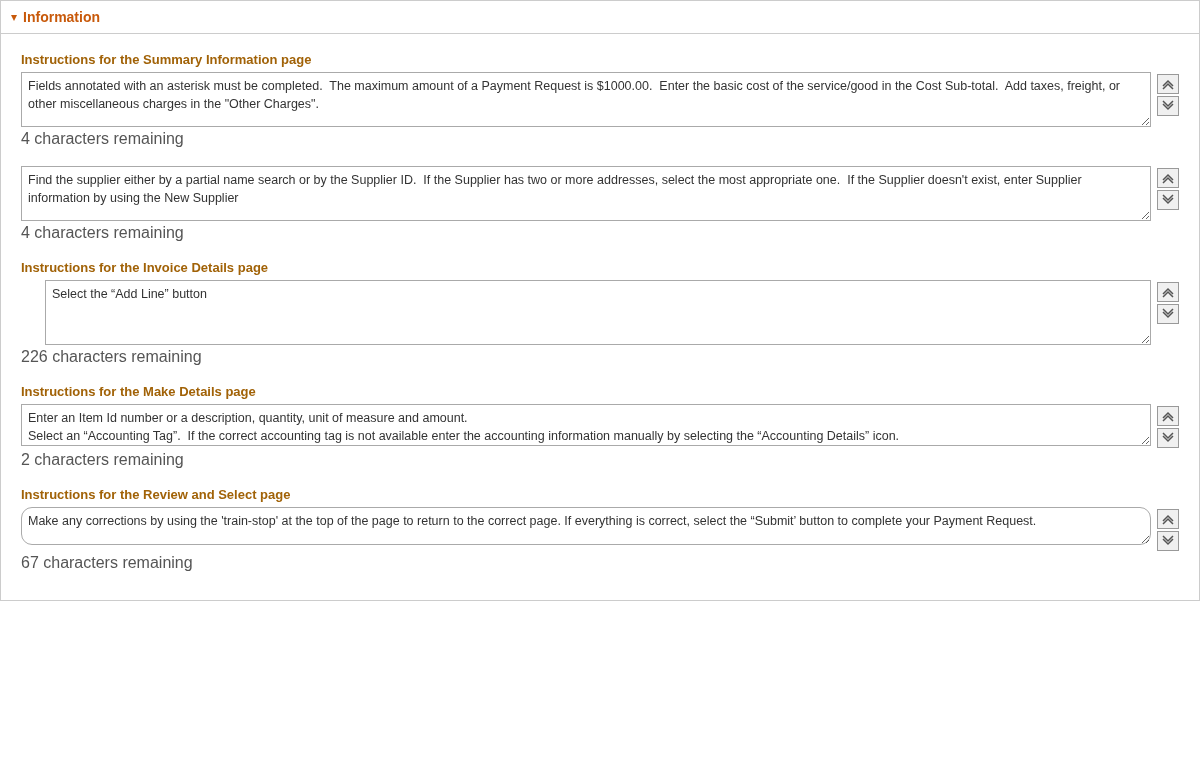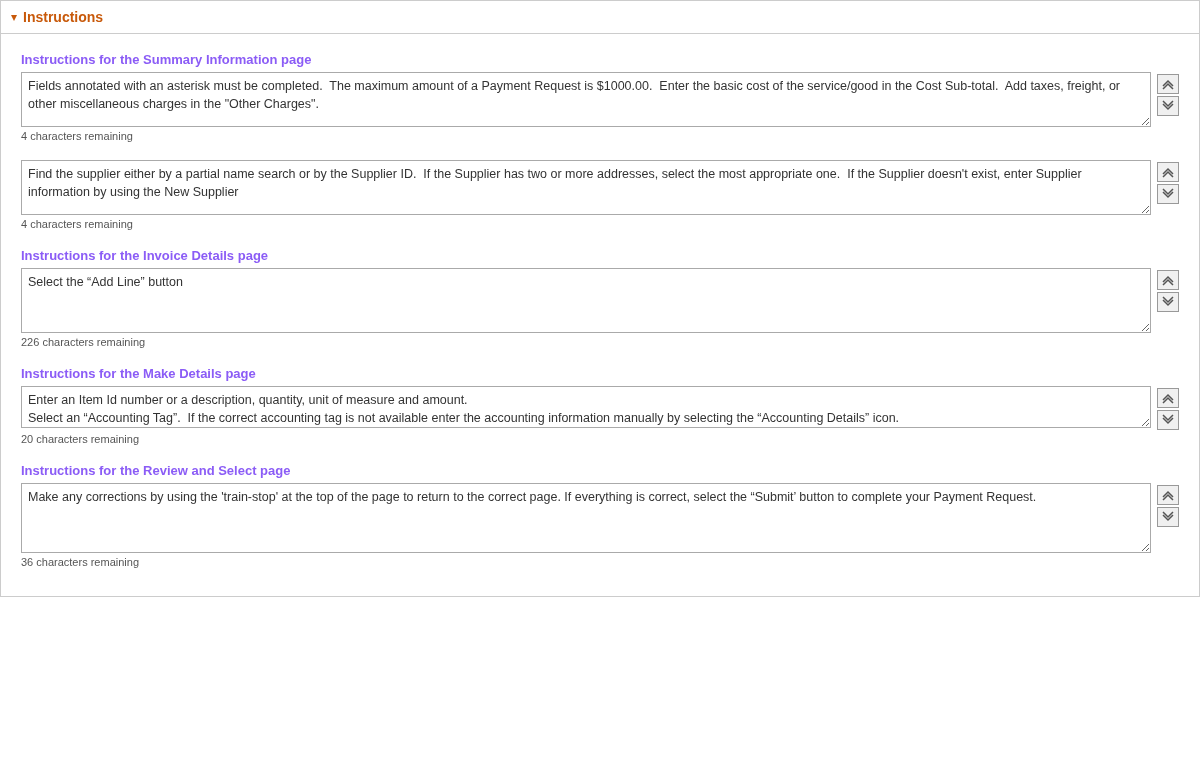"Instructions" span.title { text: Instructions -> Information }
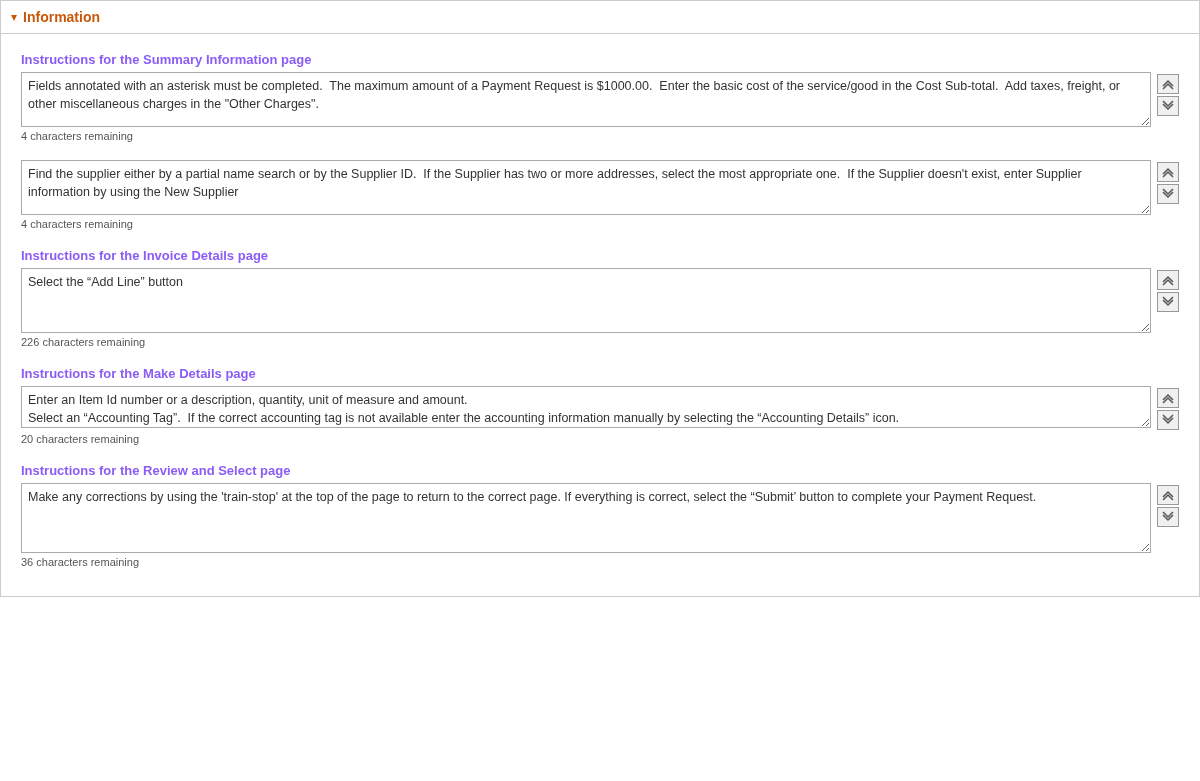"Instructions for the Summary Information" .section-label { color: #8b5cf6 -> #a16207 }
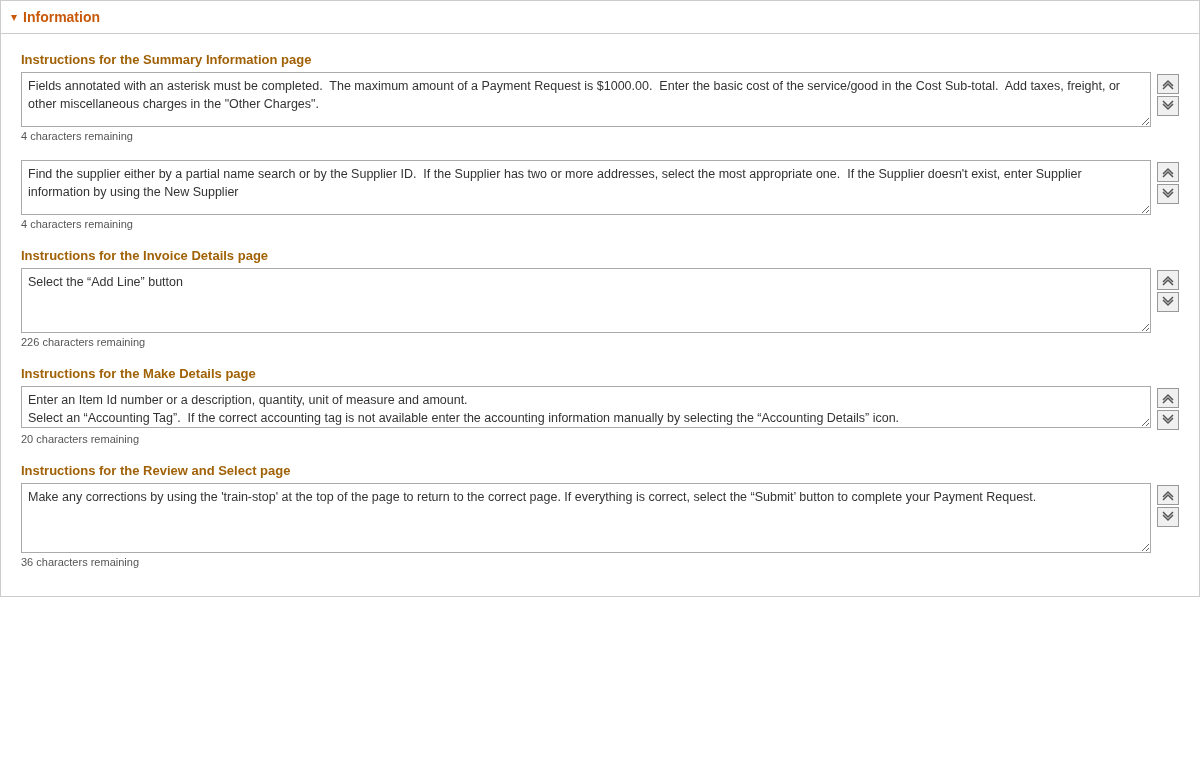"4 characters remaining" .chars-remaining { font-size: 11px -> 16px }
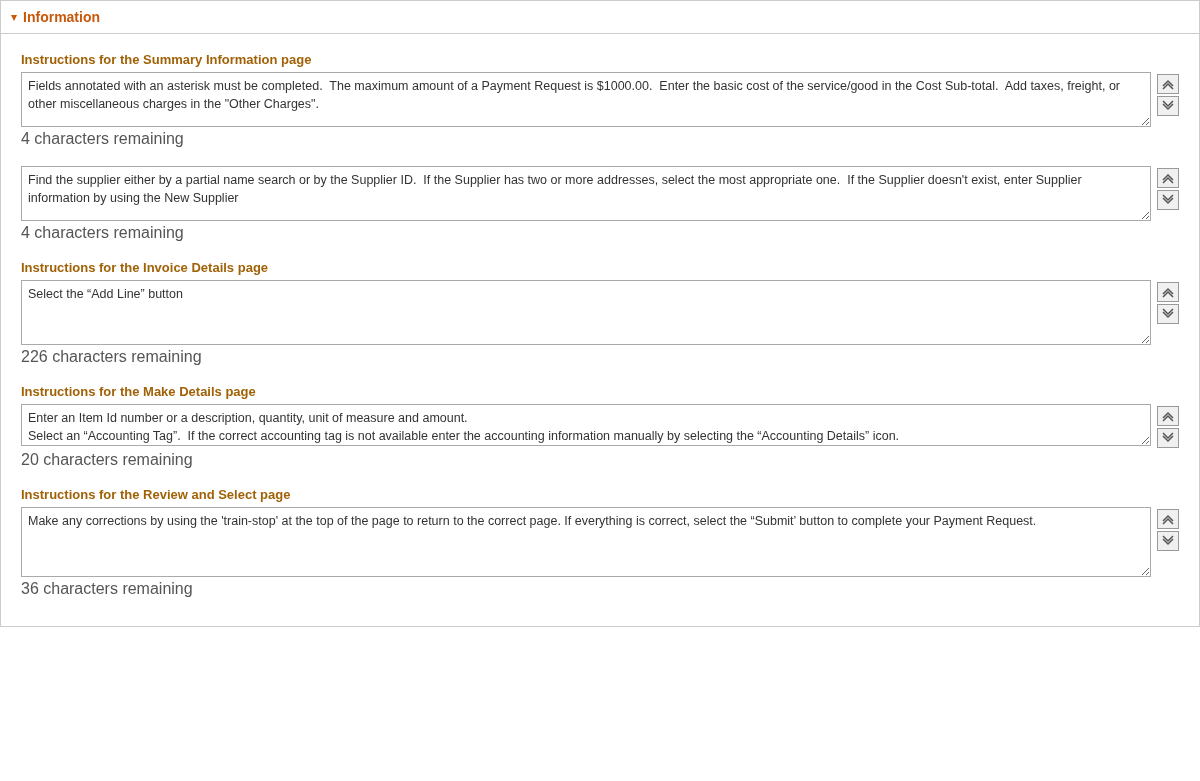"Select the “Add Line” button" textarea { margin-left: none -> 24px }
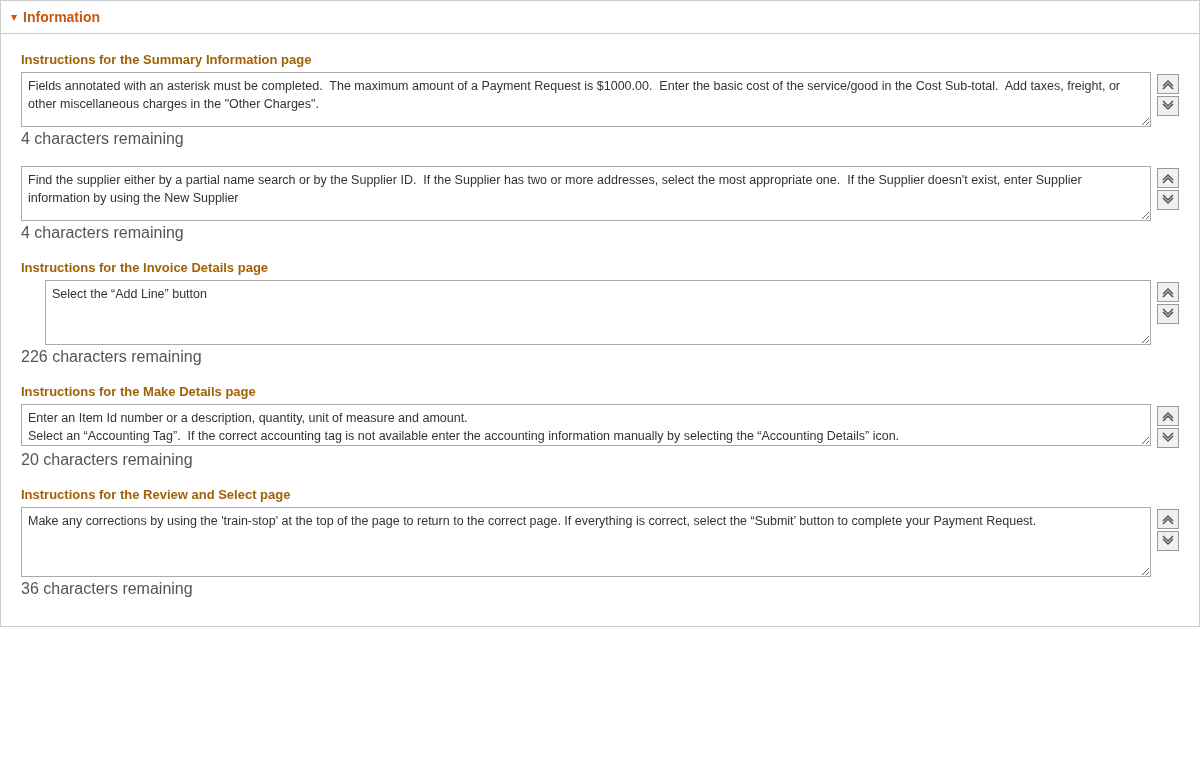"20 characters remaining" div.chars-remaining { text: 20 -> 2 }
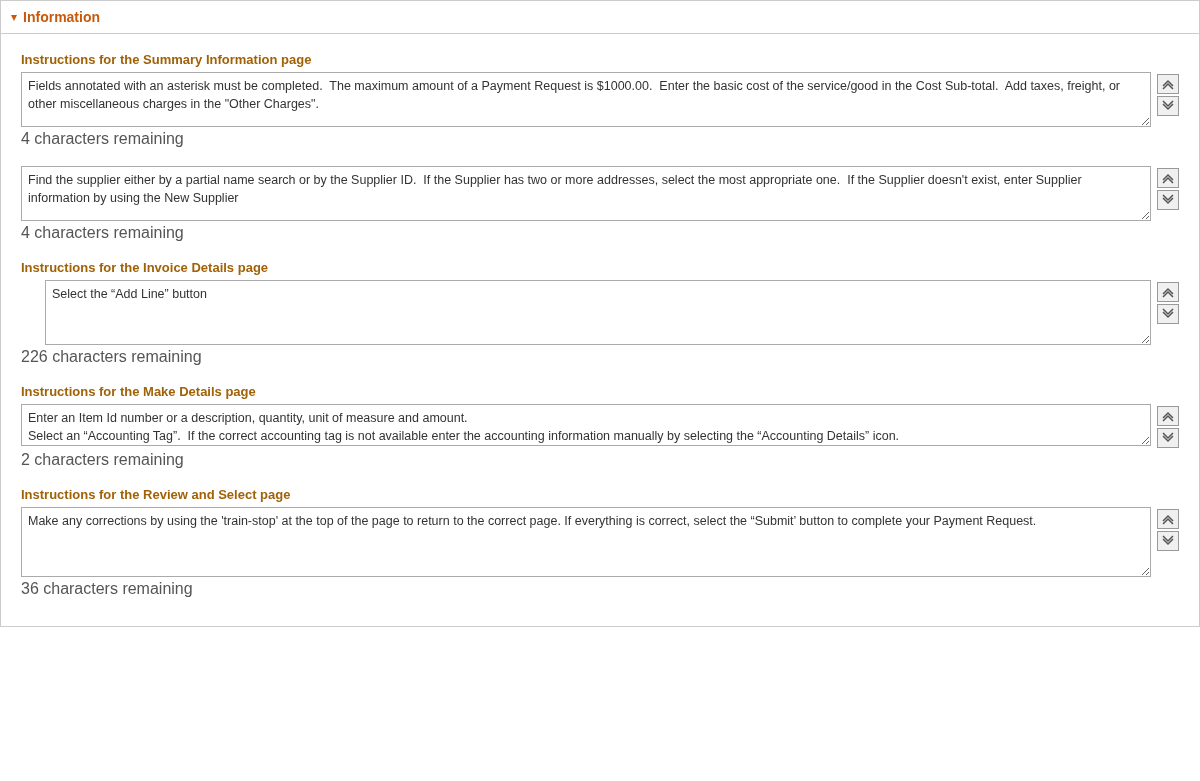"Make any corrections by using" textarea { border-radius: none -> 11px; height: 70px -> 38px }
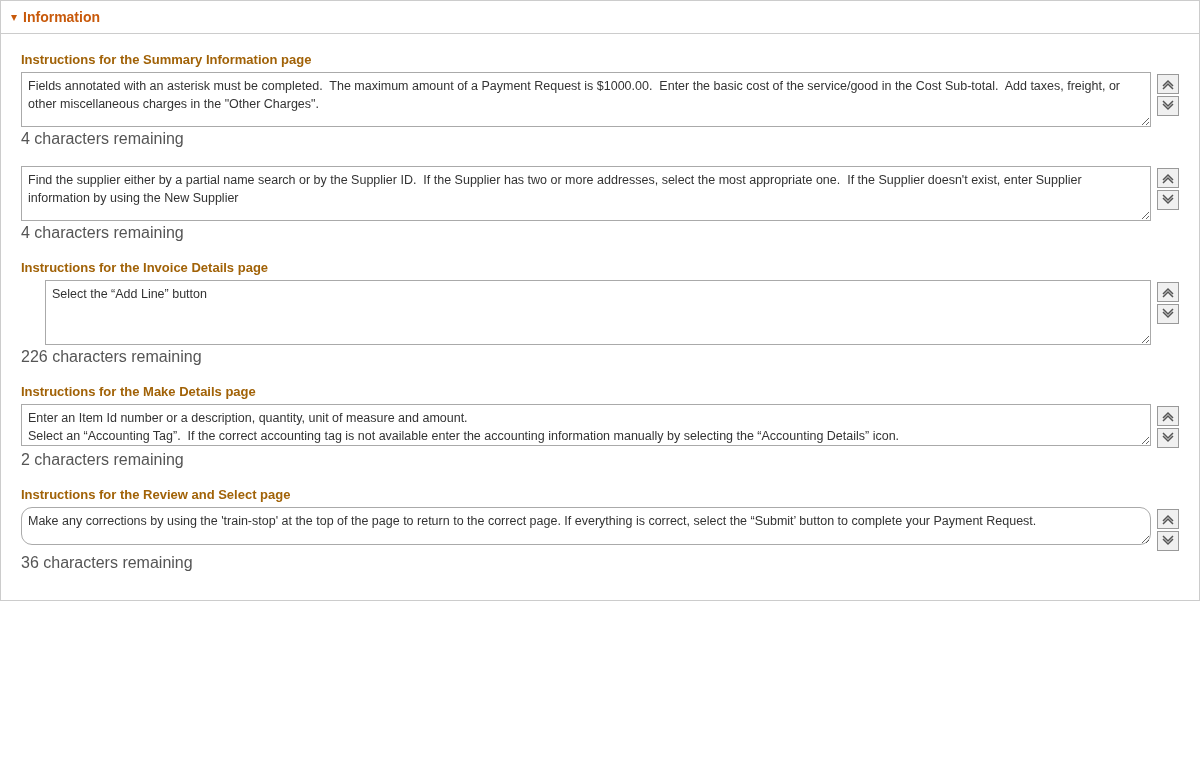"36 characters remaining" div.chars-remaining { text: 36 -> 67 }
